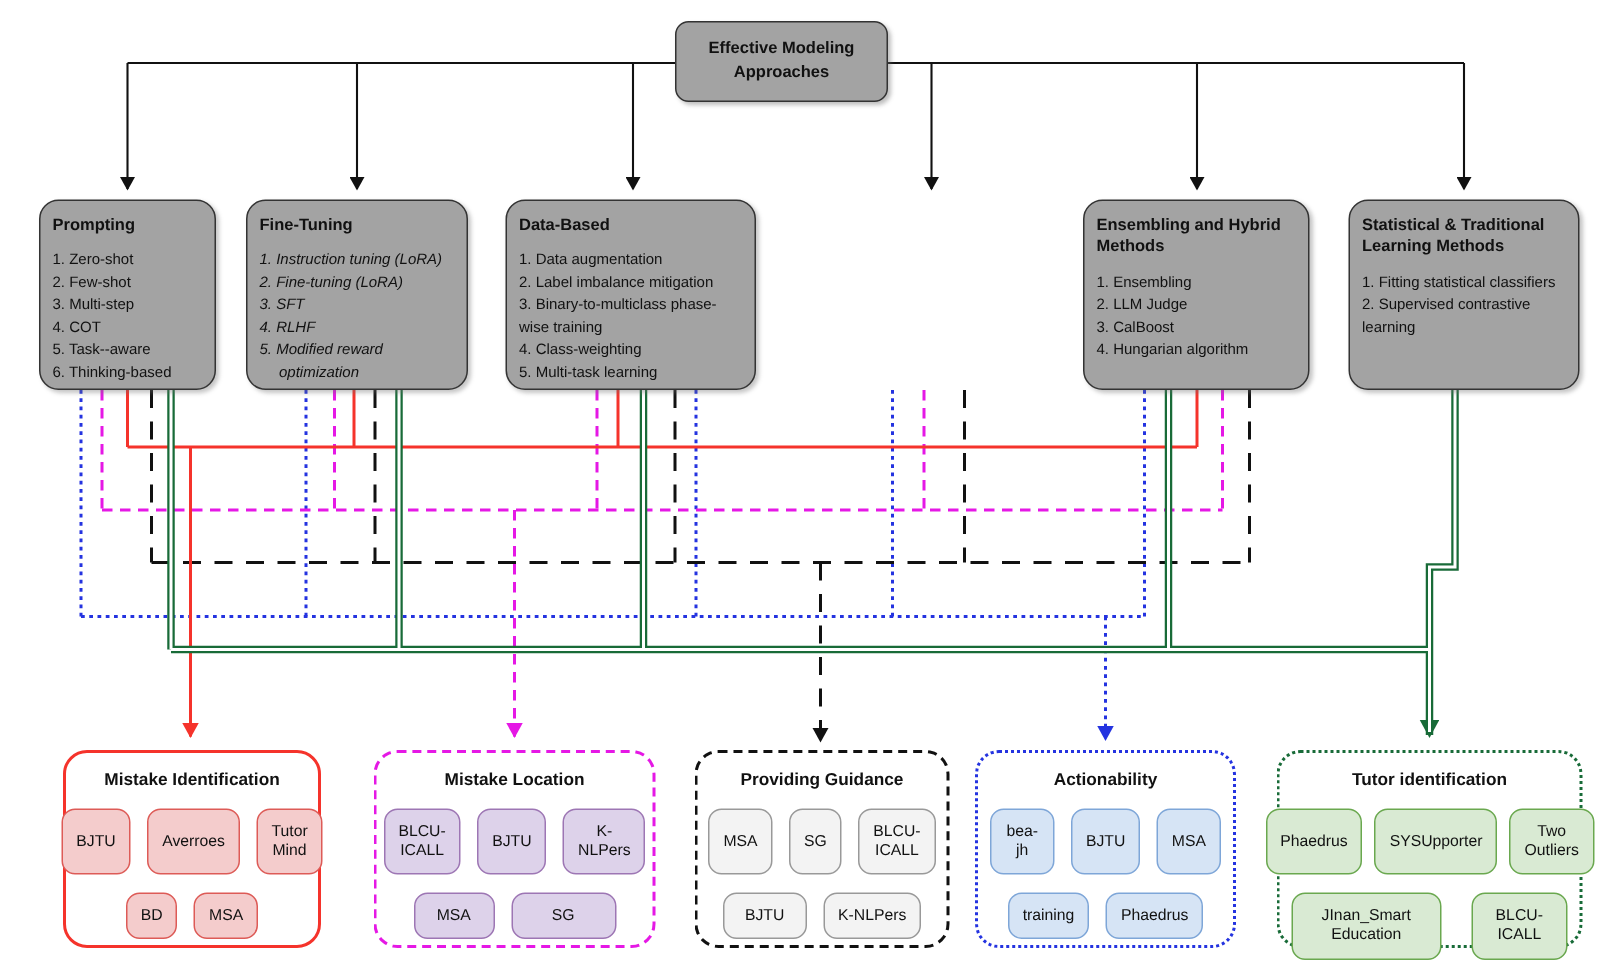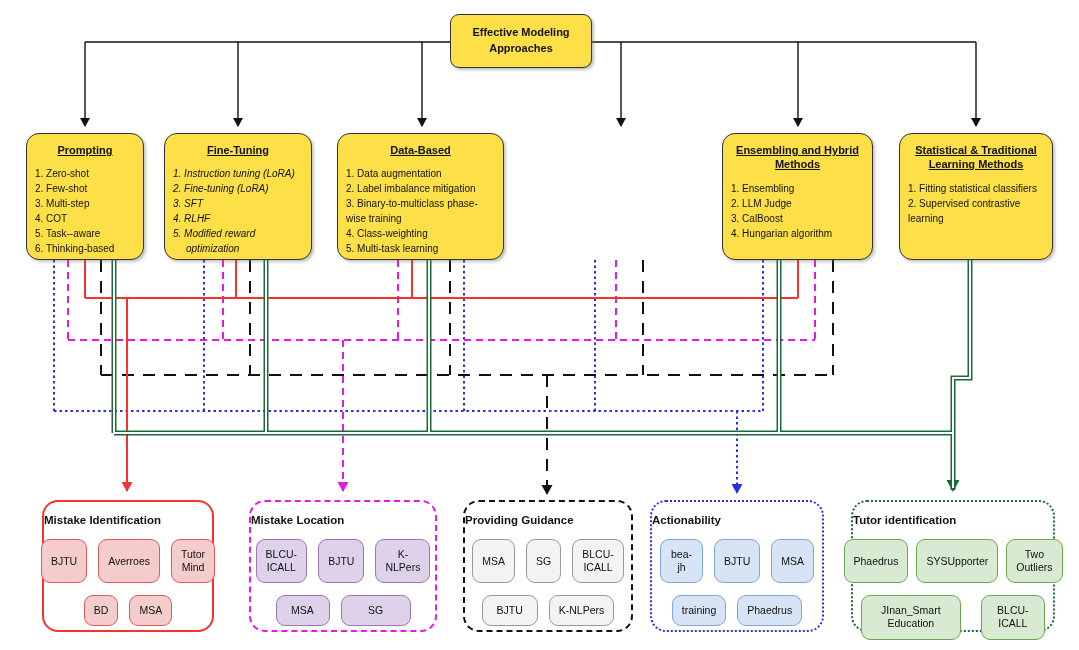"Effective Modeling Approaches" .node { background: #fde047 -> #a3a3a3 }
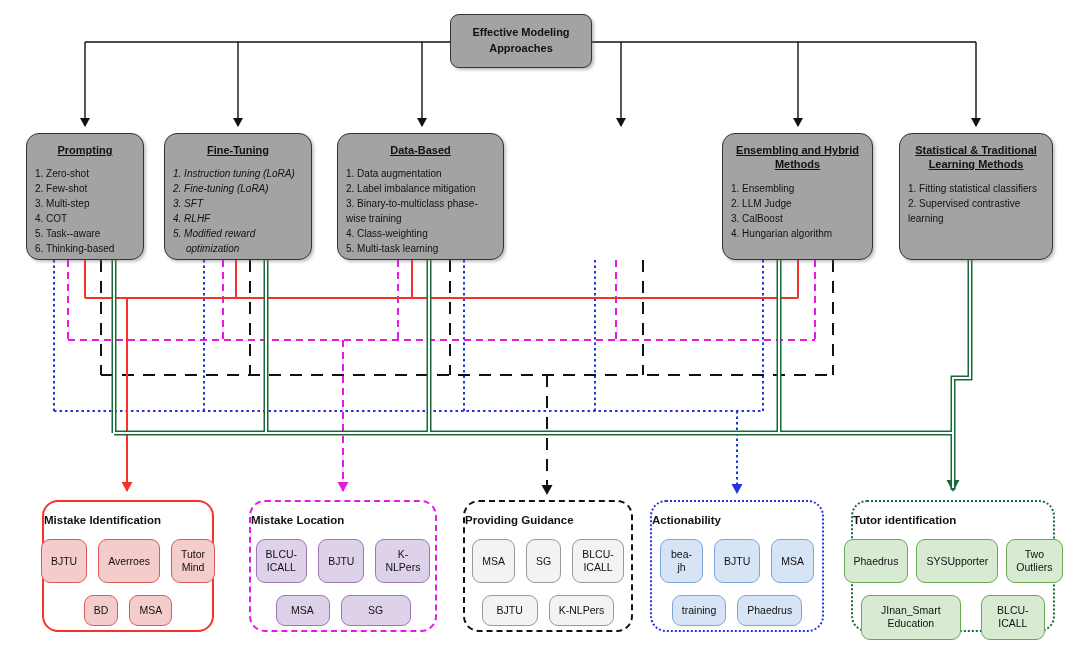"Prompting" .cat-title { text-align: center -> none; text-decoration: underline -> none }
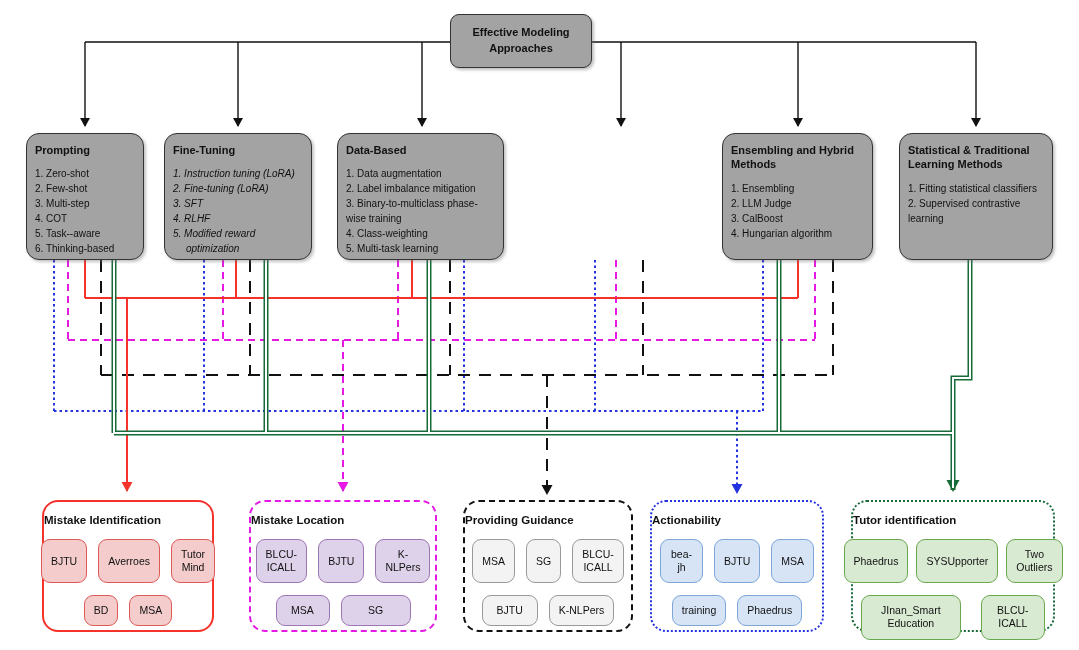"Mistake Identification" .track-title { text-align: left -> center }
